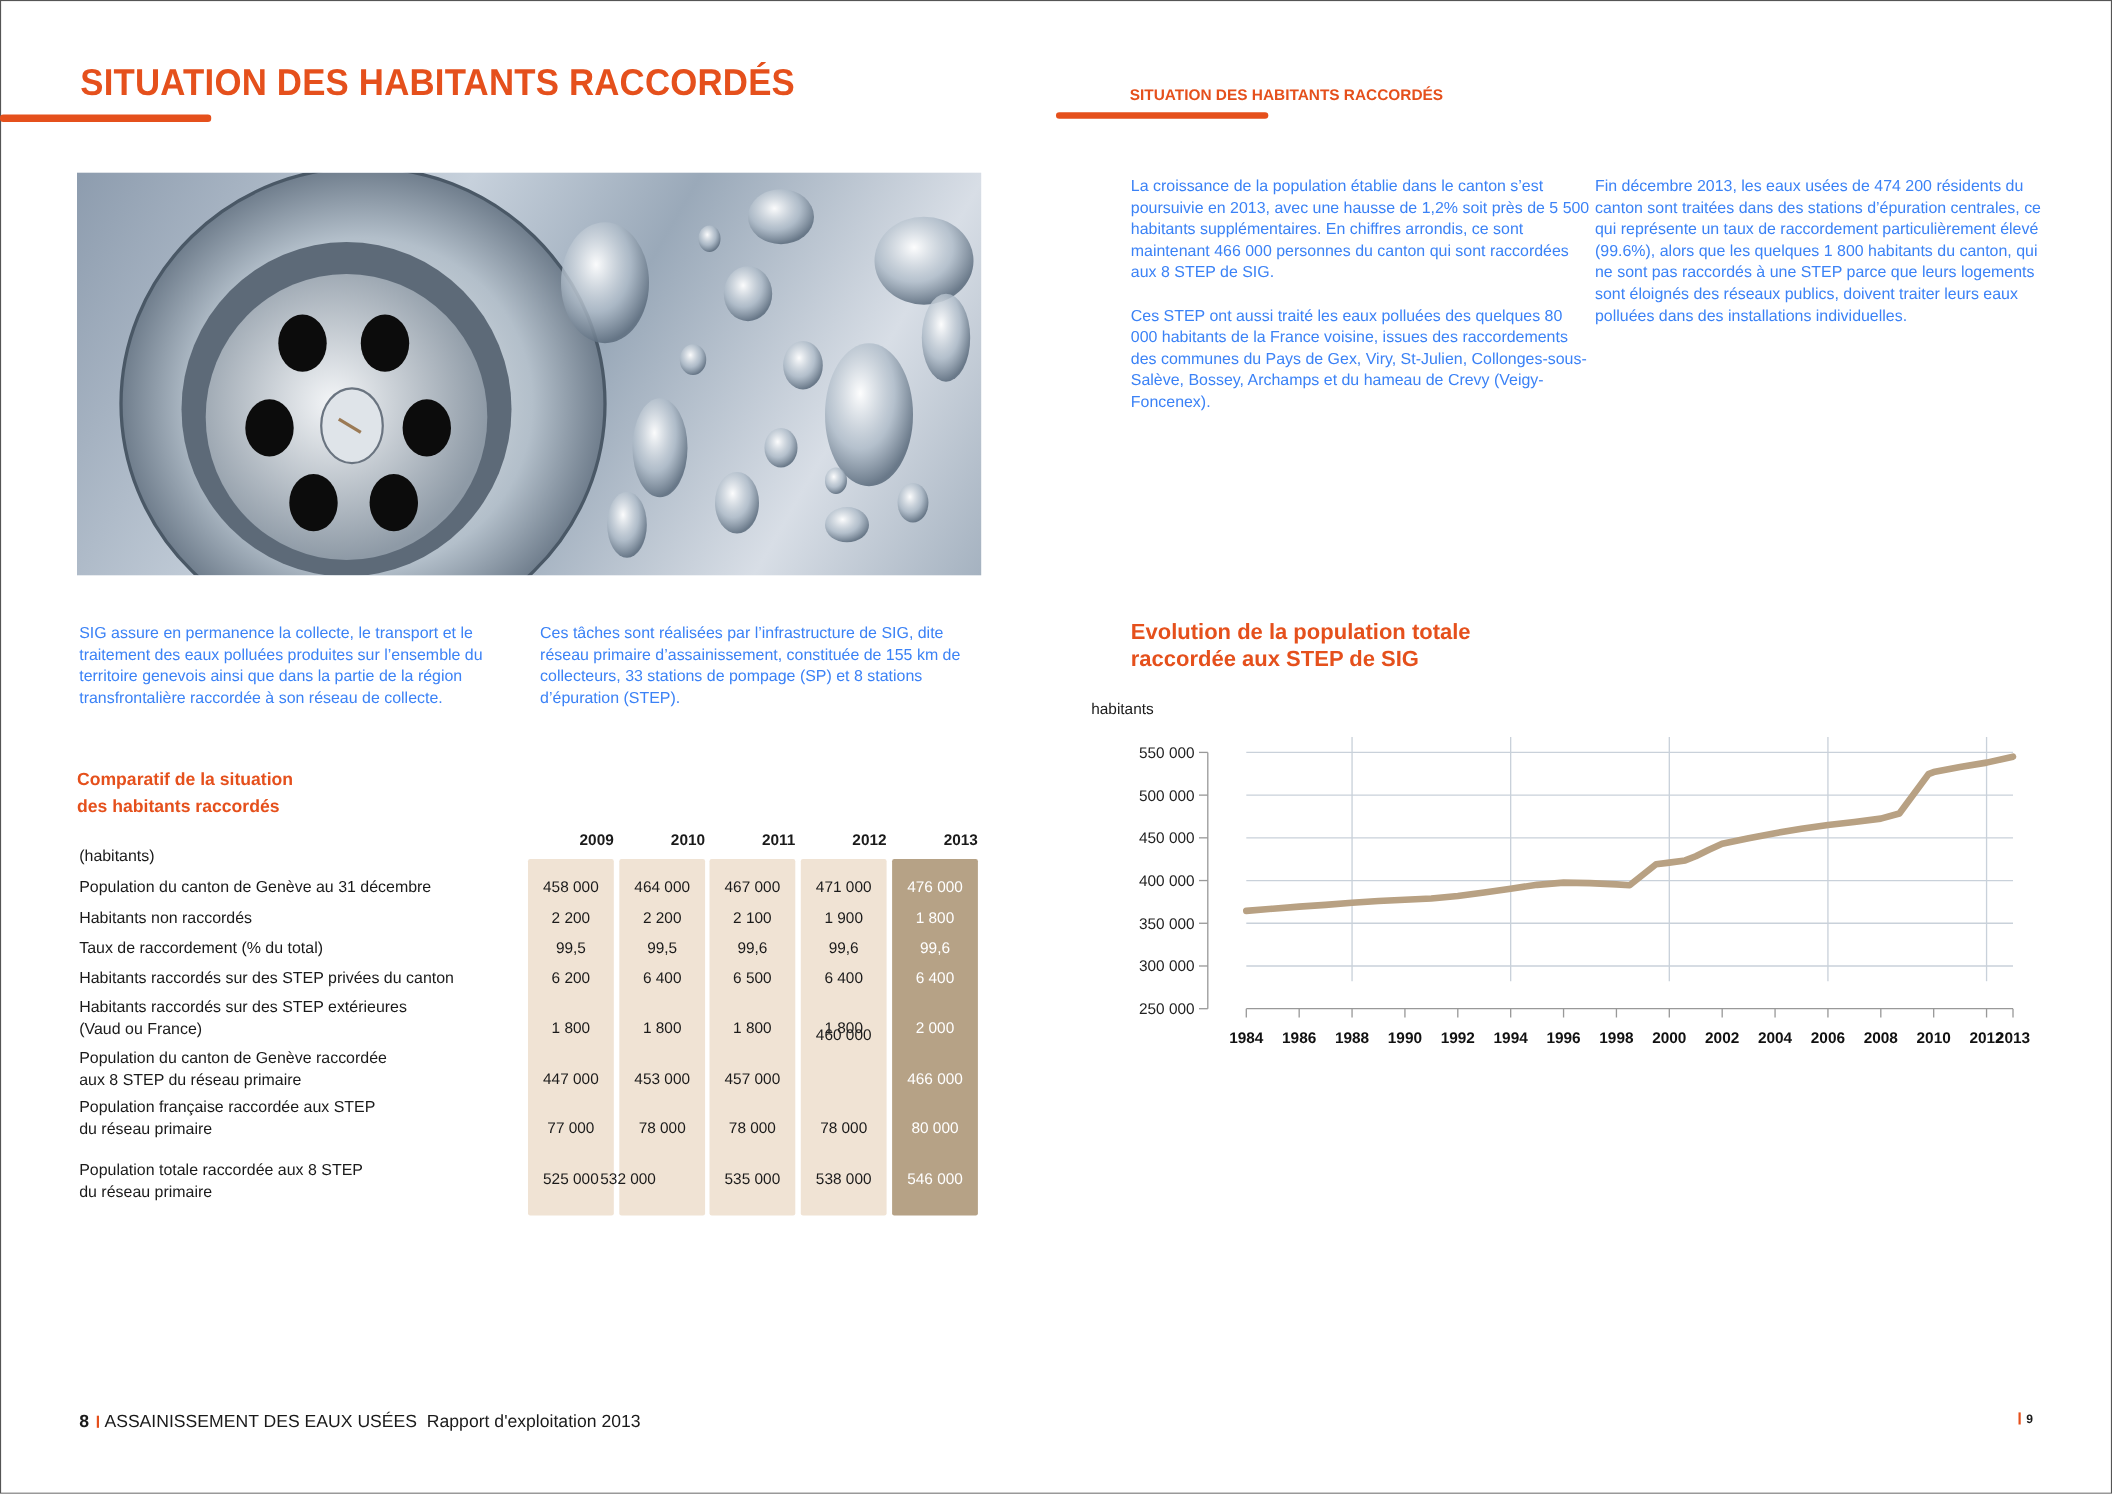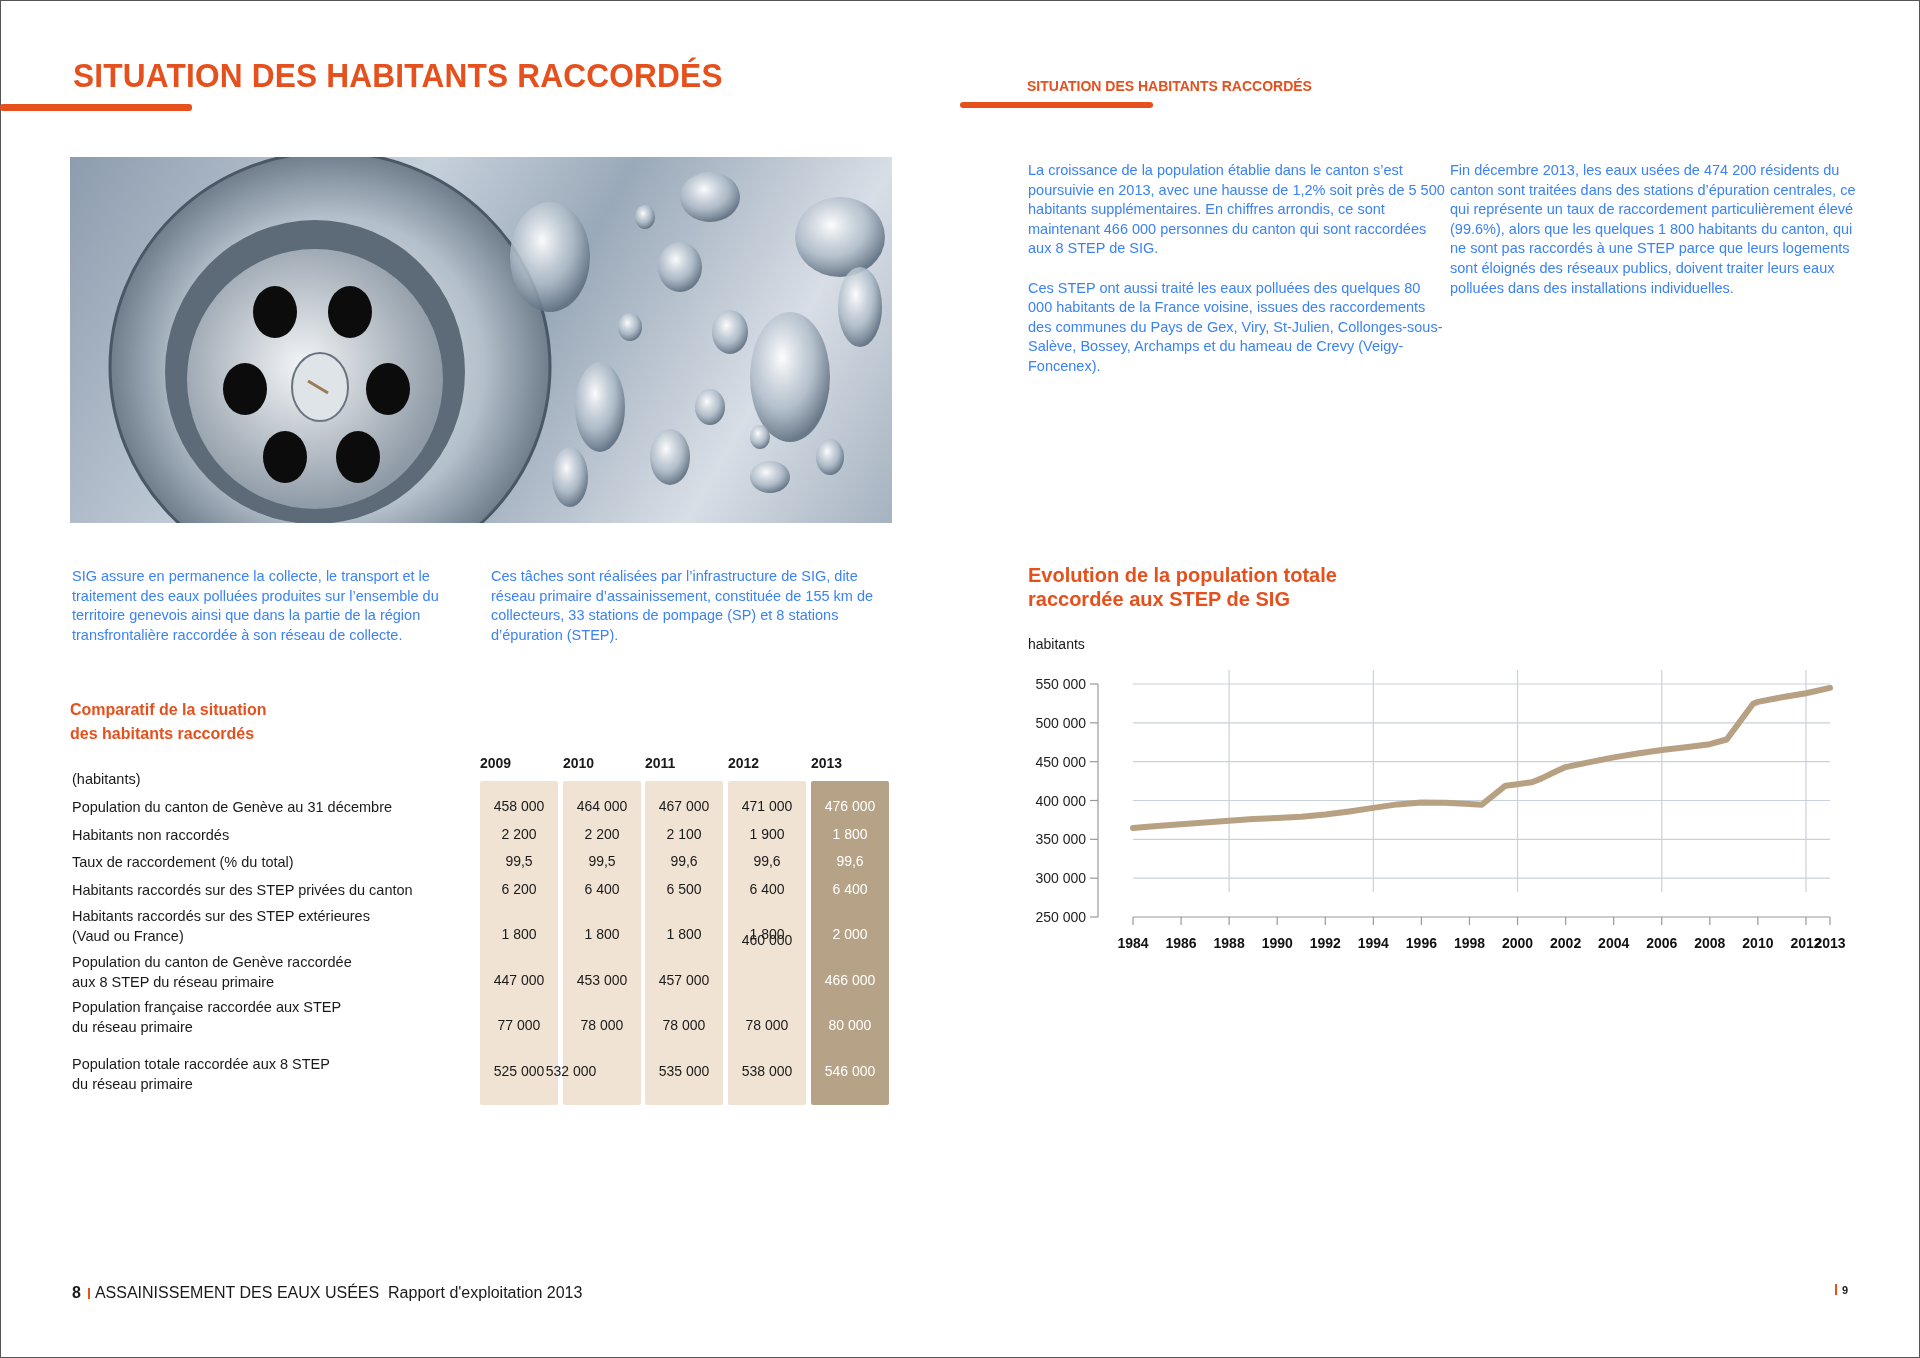"habitants" .chart-unit { left: 1028px -> 992px }
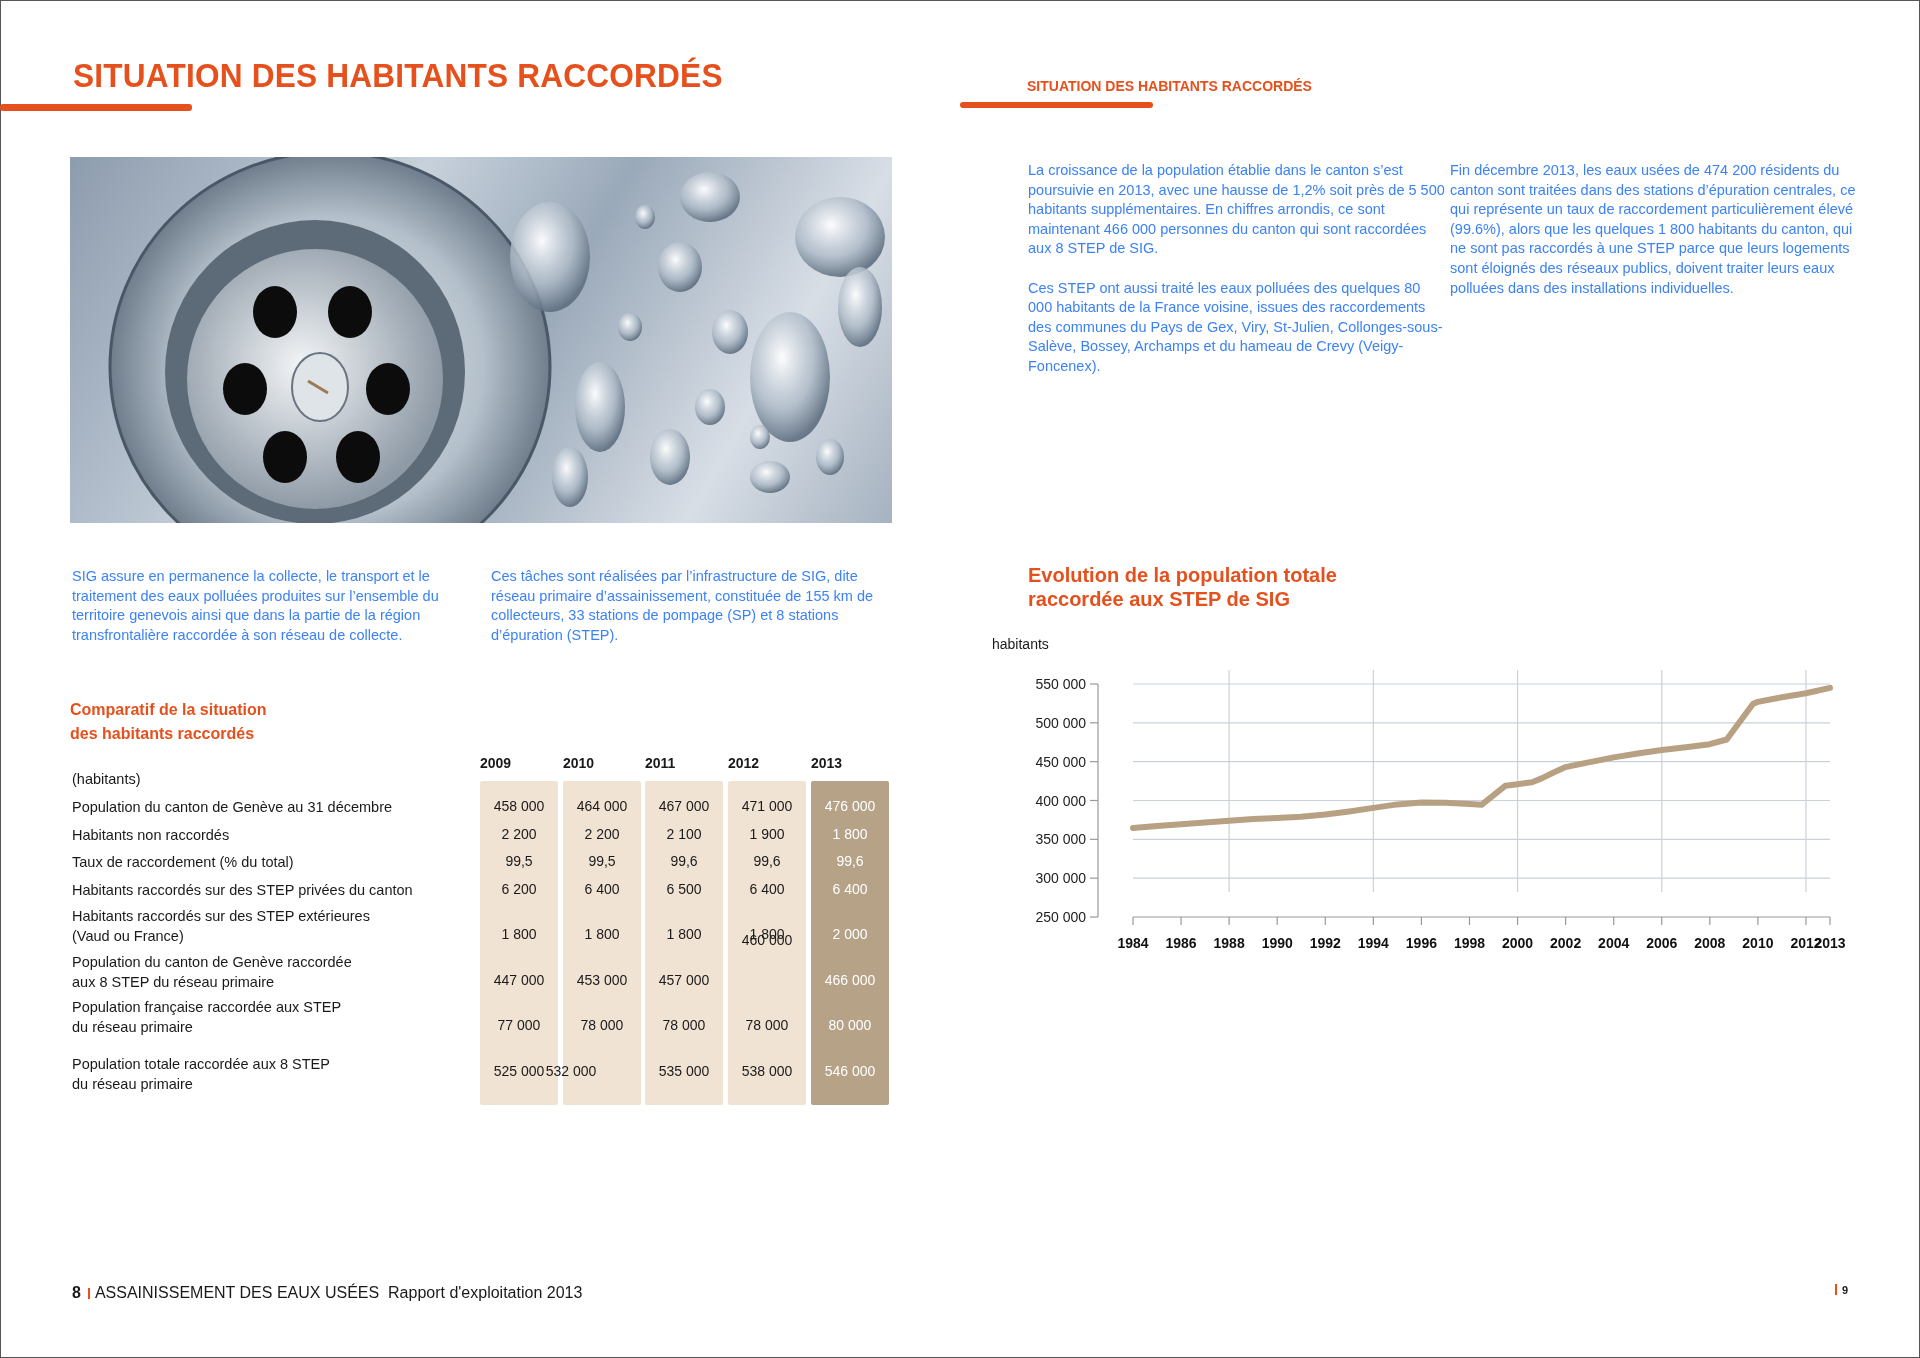"2009" .yr { text-align: left -> right }
